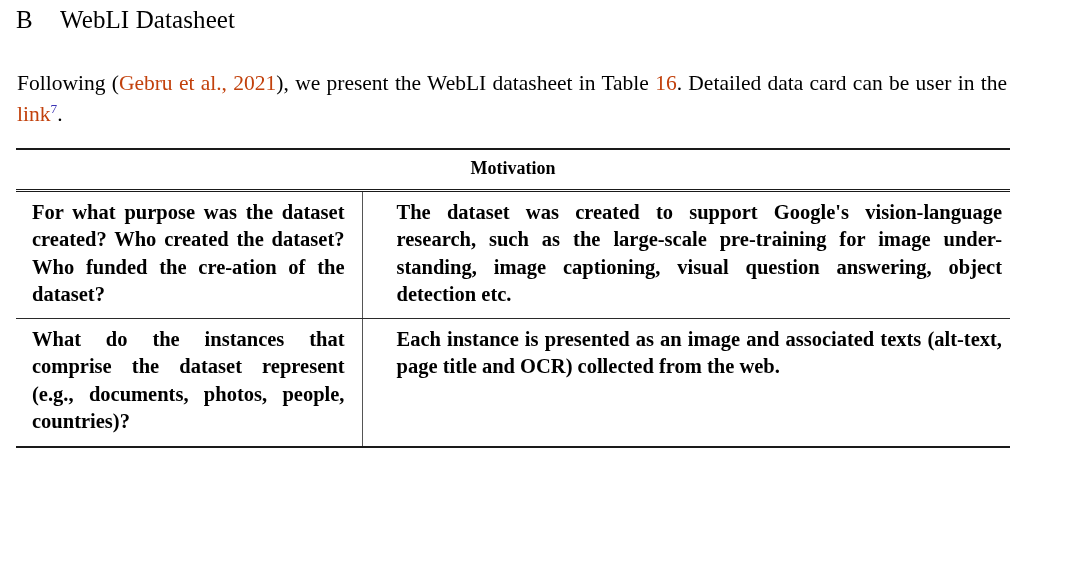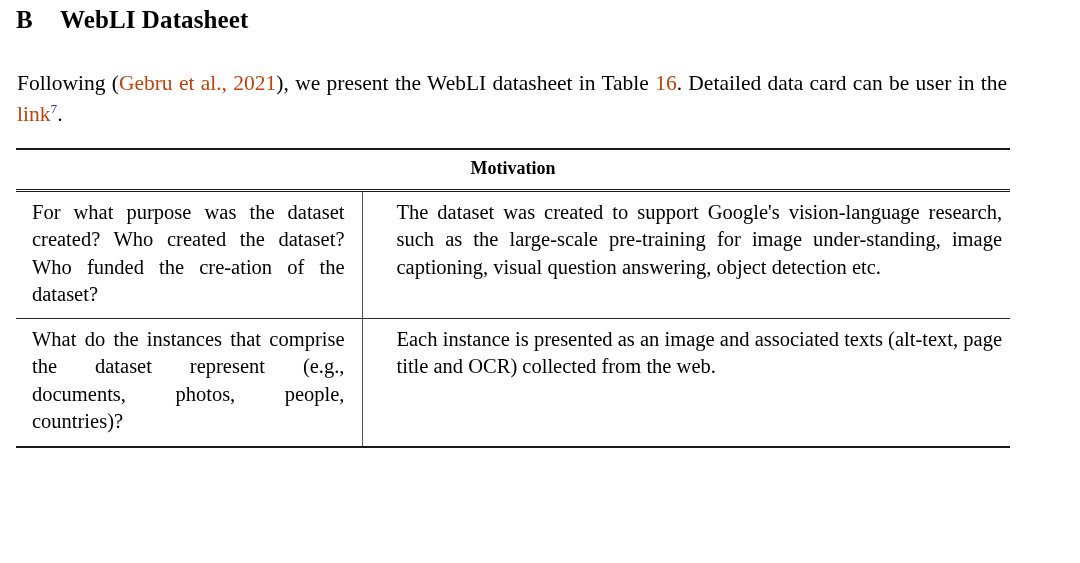"B WebLI Datasheet" .section-heading { font-weight: bold -> normal }
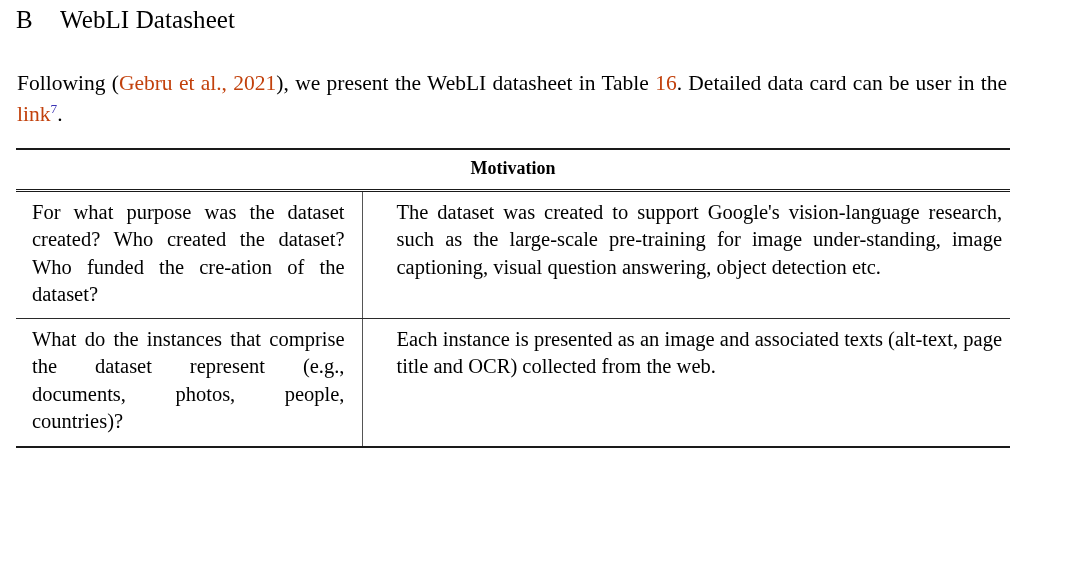"For what purpose was the" .qa-row > td { font-weight: none -> bold }
